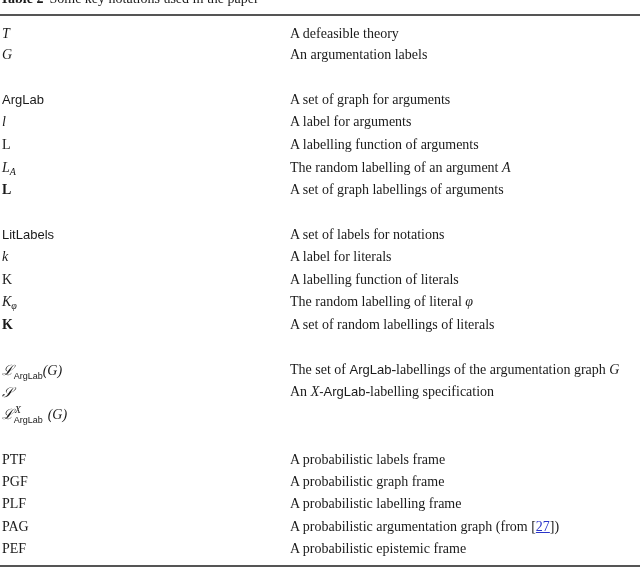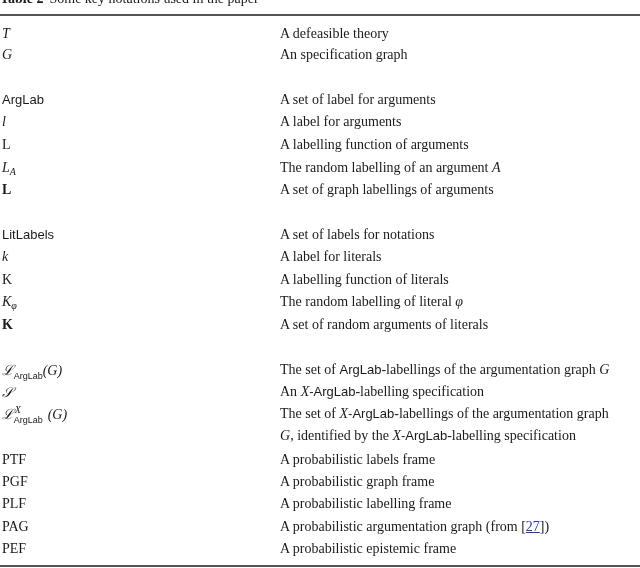"A defeasible theory" .desc { left: 280px -> 290px }
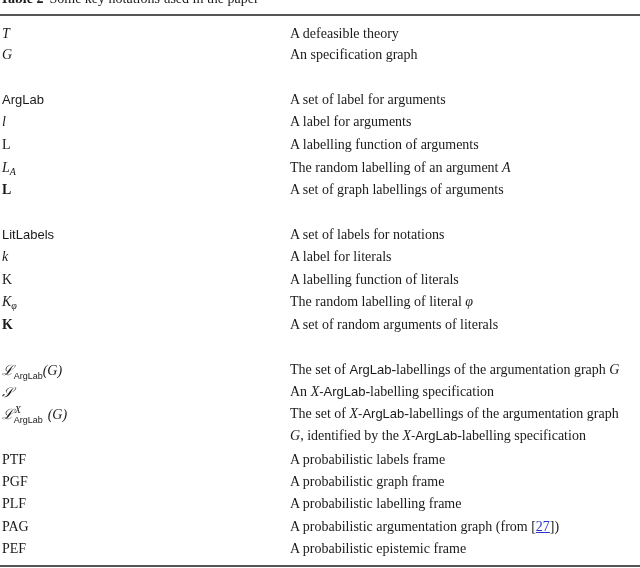"An specification graph" span.desc { text: specification graph -> argumentation labels }
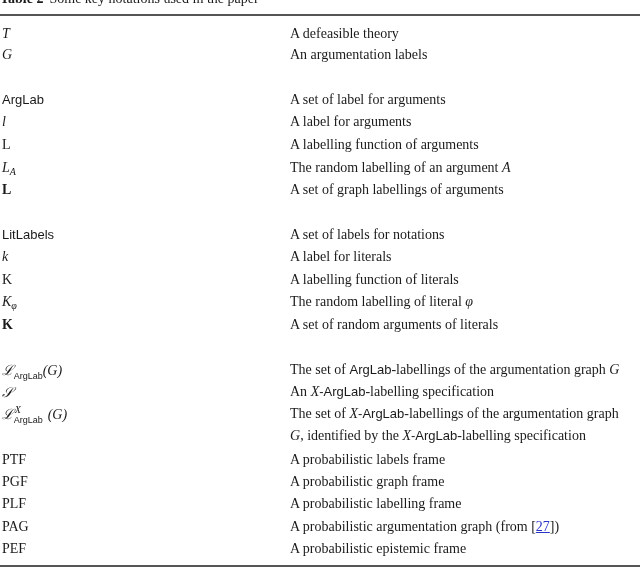"A set of label for" span.desc { text: label -> graph }
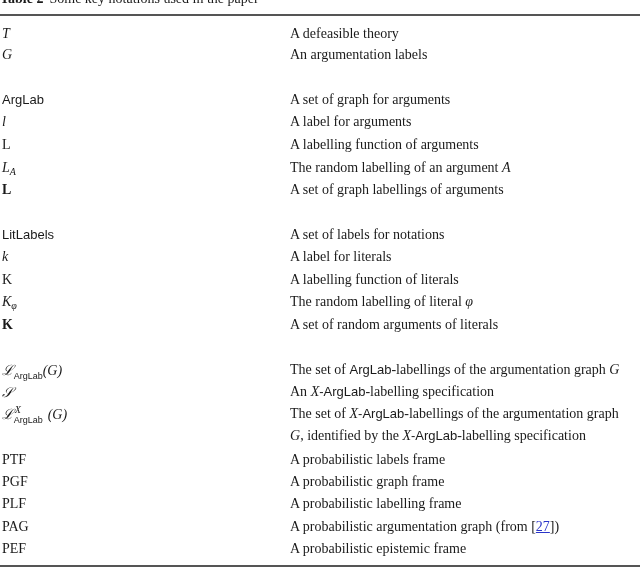"A set of random arguments" span.desc { text: arguments -> labellings }
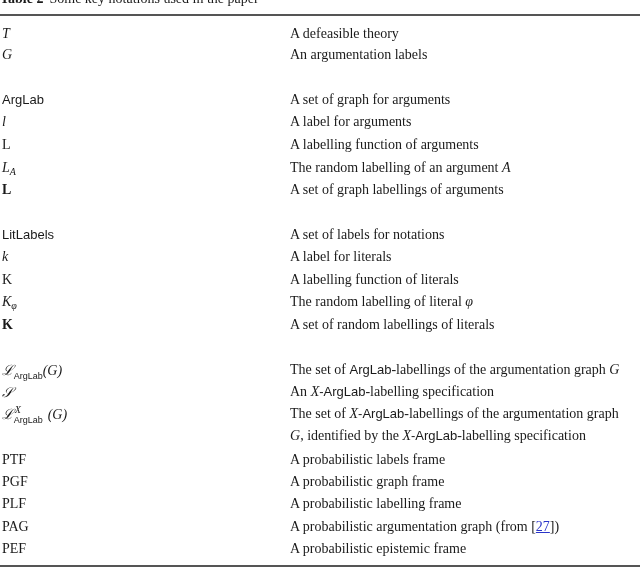"The set of X-ArgLab-labellings of" span.desc { html: <span> <span>The set of</span> <span>X</span><span>-ArgLab</span><span>-labellings of the argumentation graph</span><br> <span>G</span><span>, identified by the</span> <span>X</span><span>-ArgLab</span><span>-labelling specification</span> </span> -> none }
